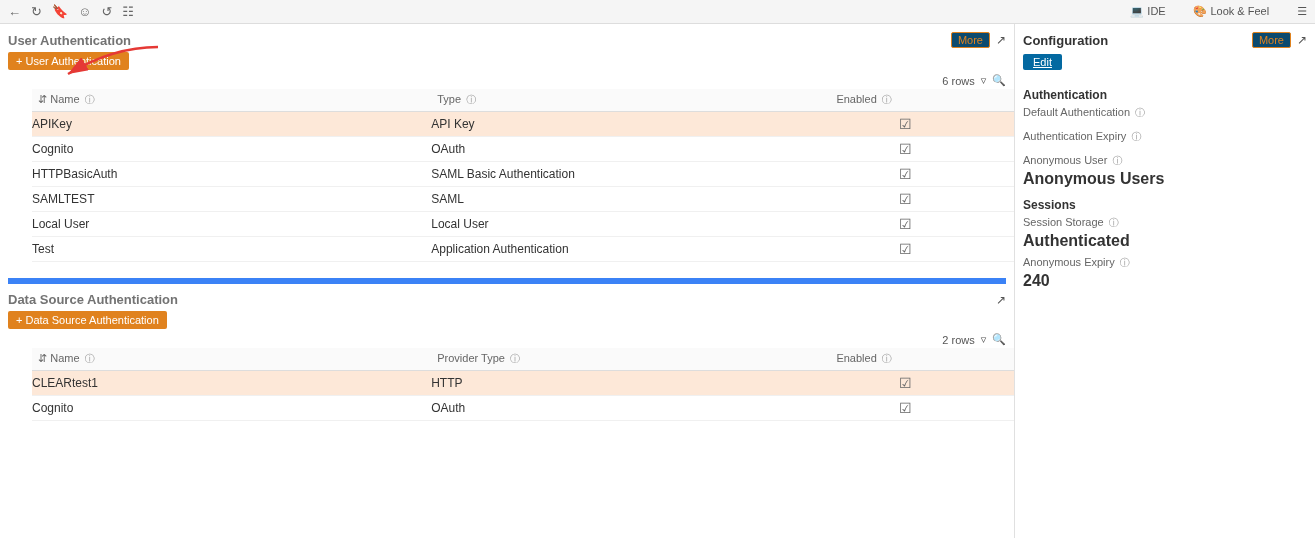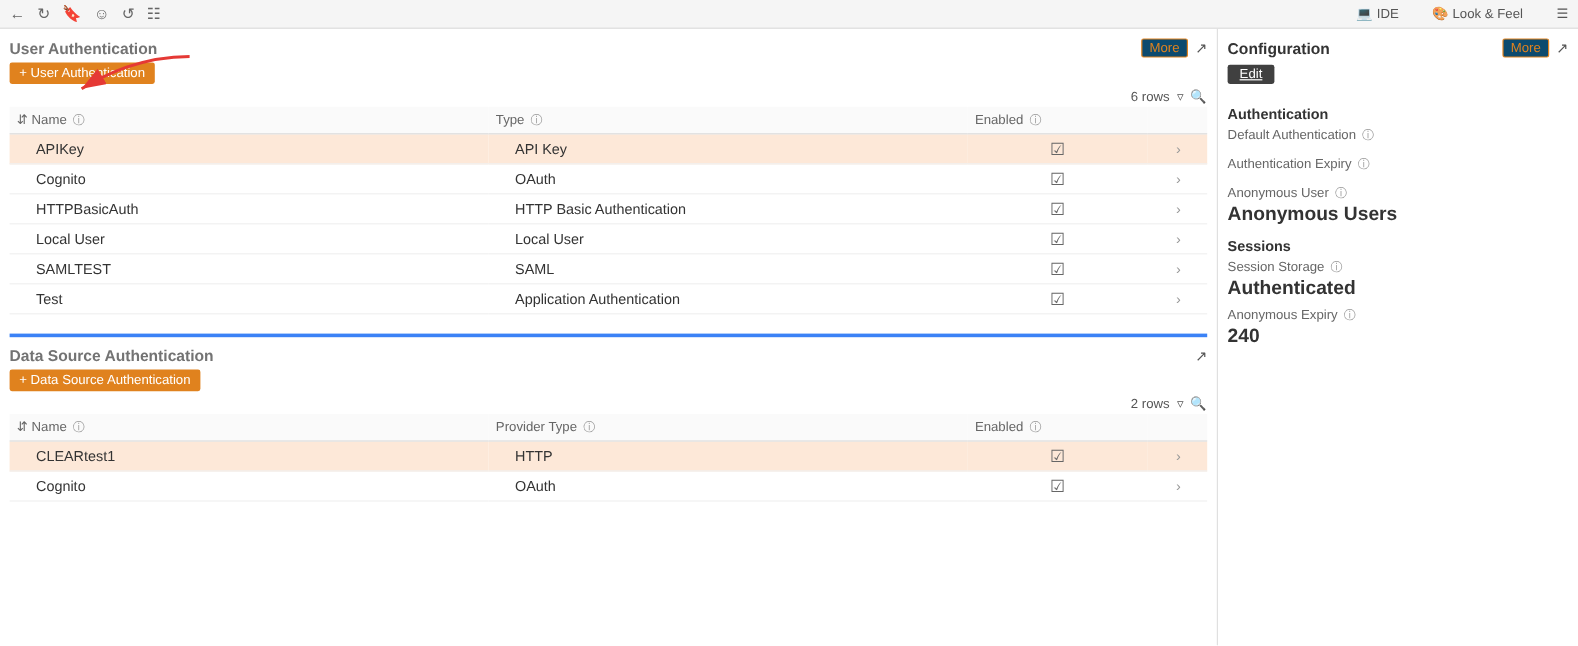"Edit" .edit-btn { background: #404040 -> #0369a1 }
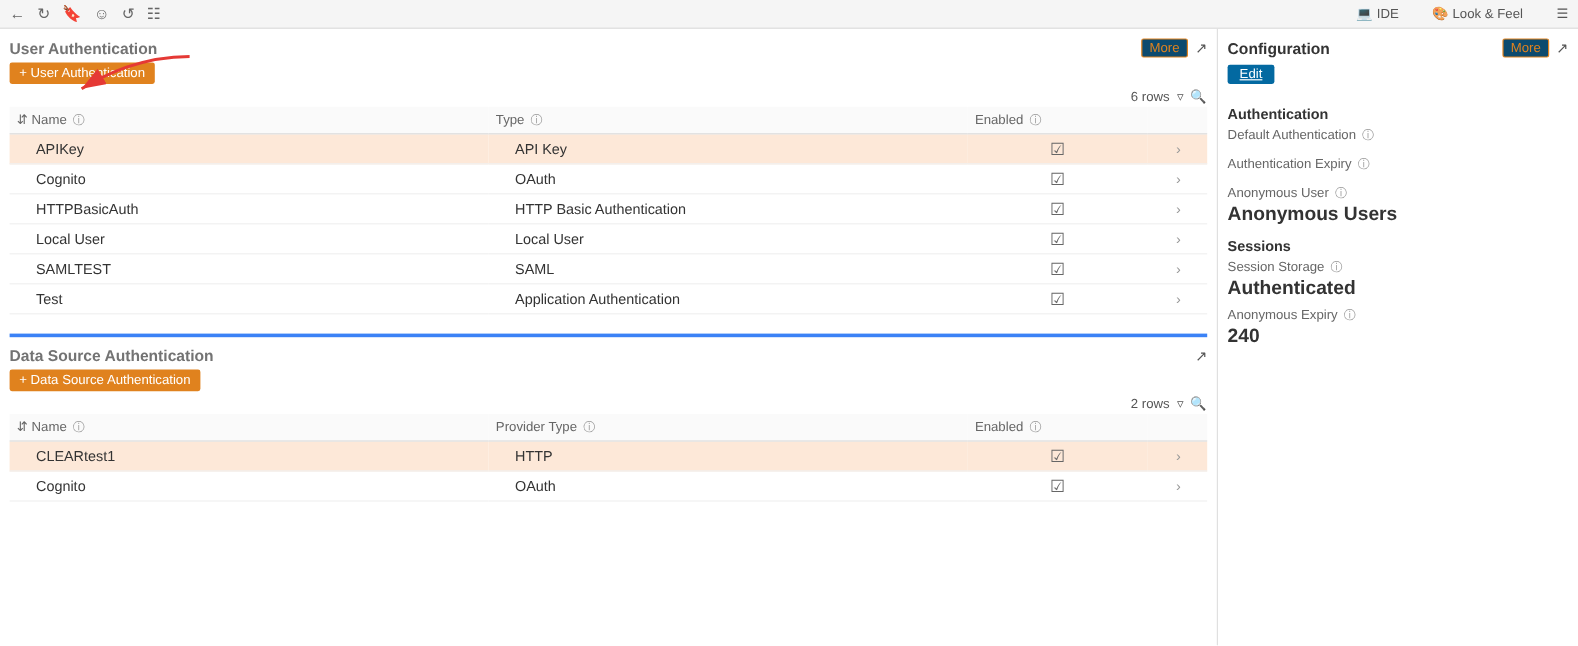"⇵ Name ⓘ" .data-table { margin-left: none -> 24px }
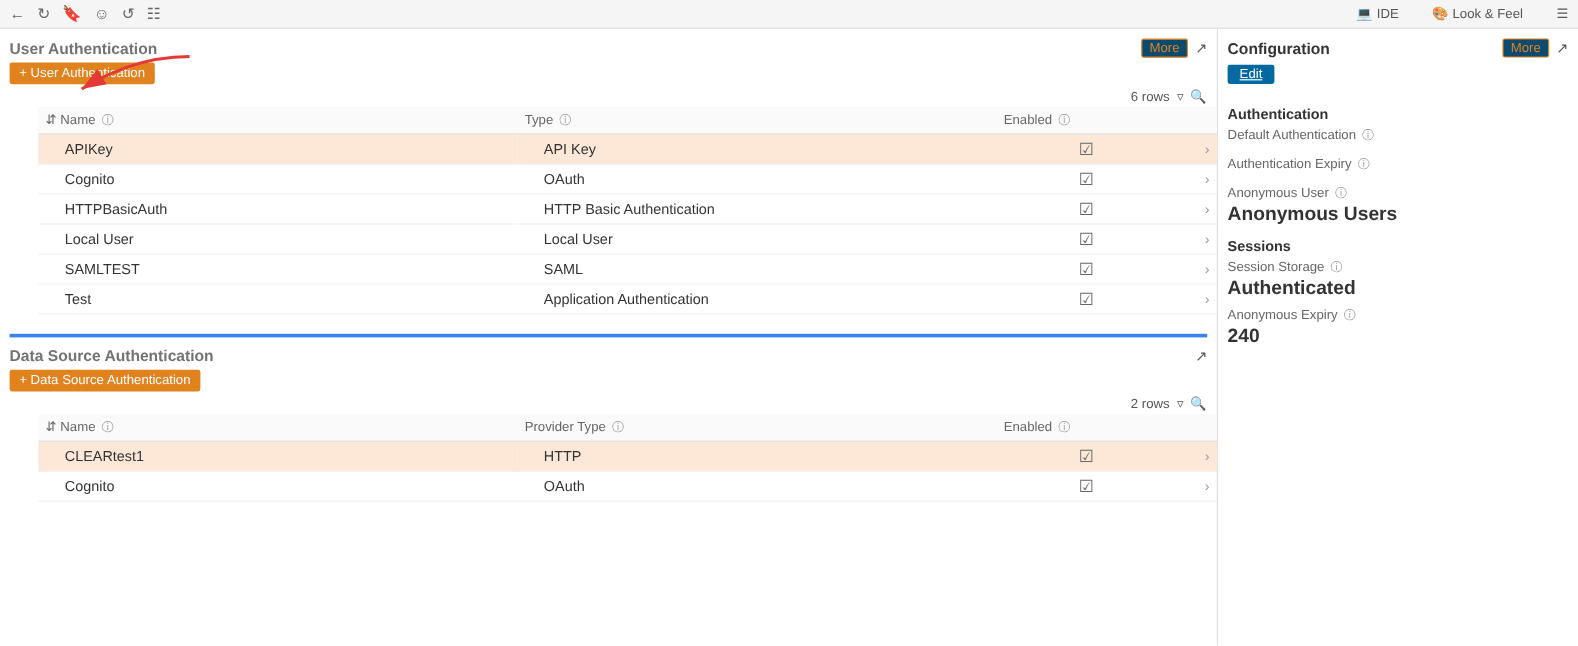"APIKey" .data-table td { padding: 4px 22px -> 4px 0 }
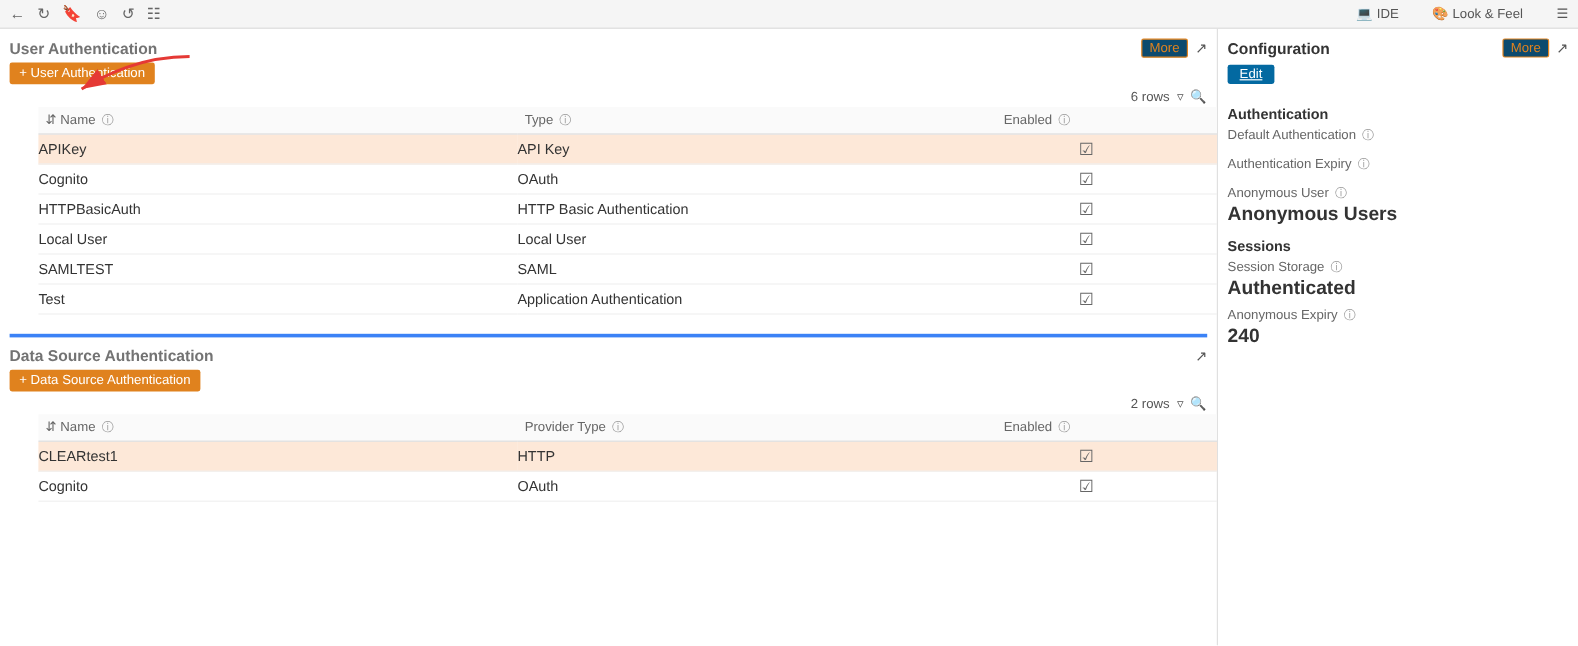"HTTP Basic Authentication" td.col-type { text: HTTP -> SAML }
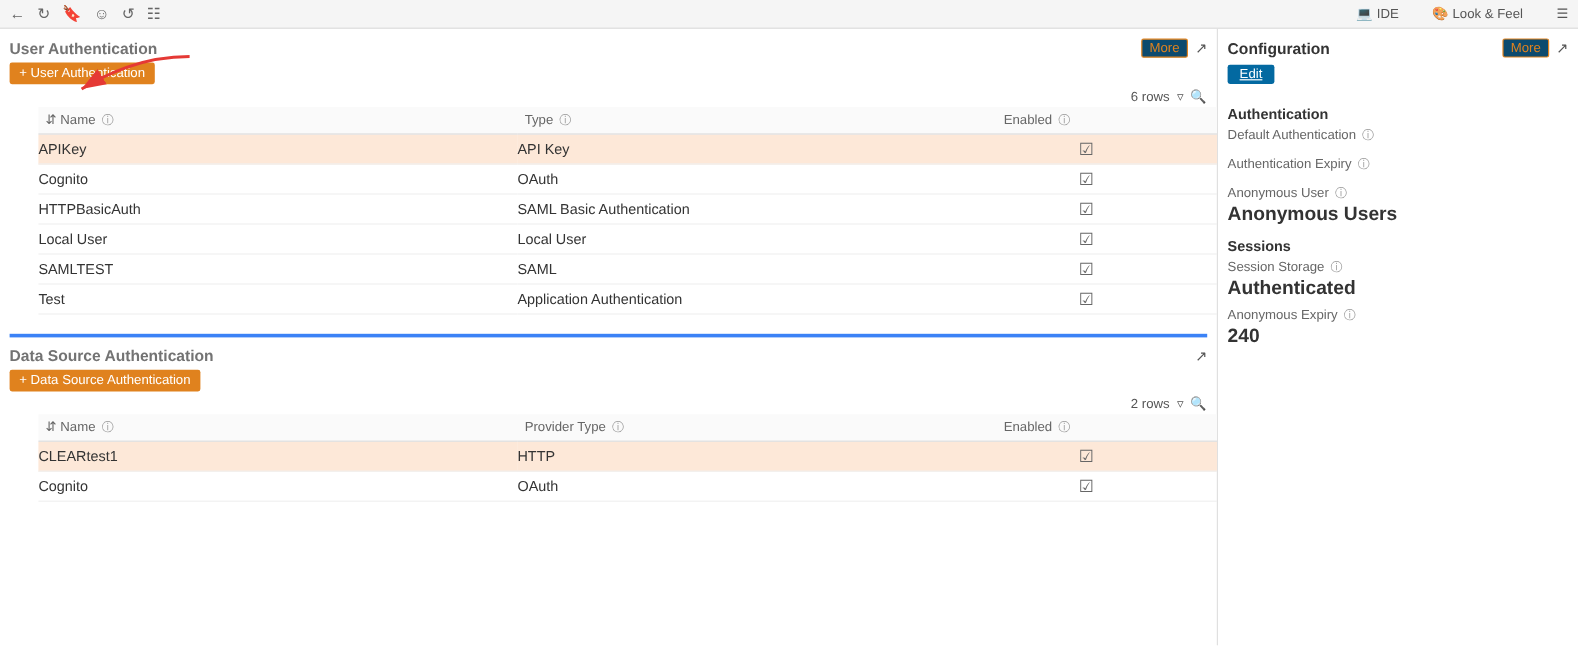"Local User" tr { order: before "SAMLTEST" -> after "SAMLTEST" }
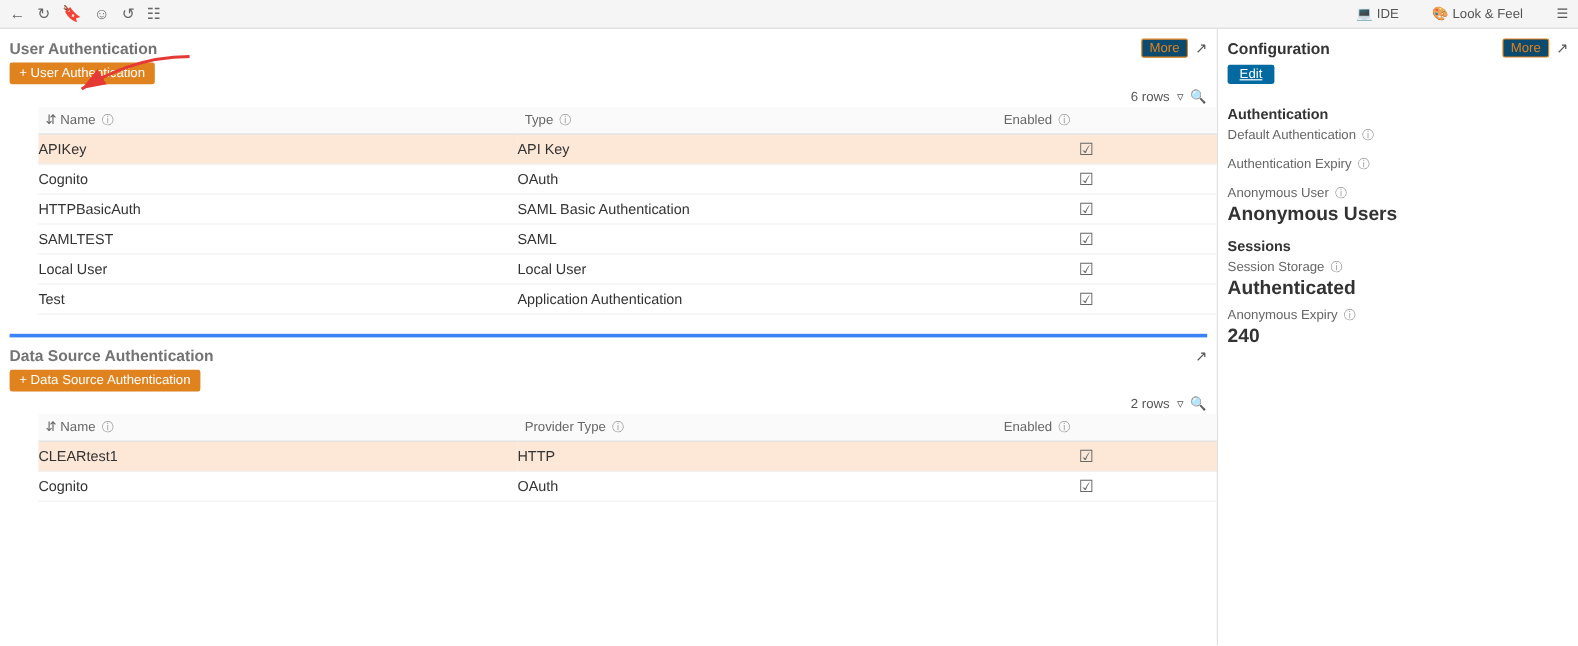"Data Source Authentication" .section-separator { border-top: 3px solid #3b82f6 -> 6px solid #3b82f6 }
